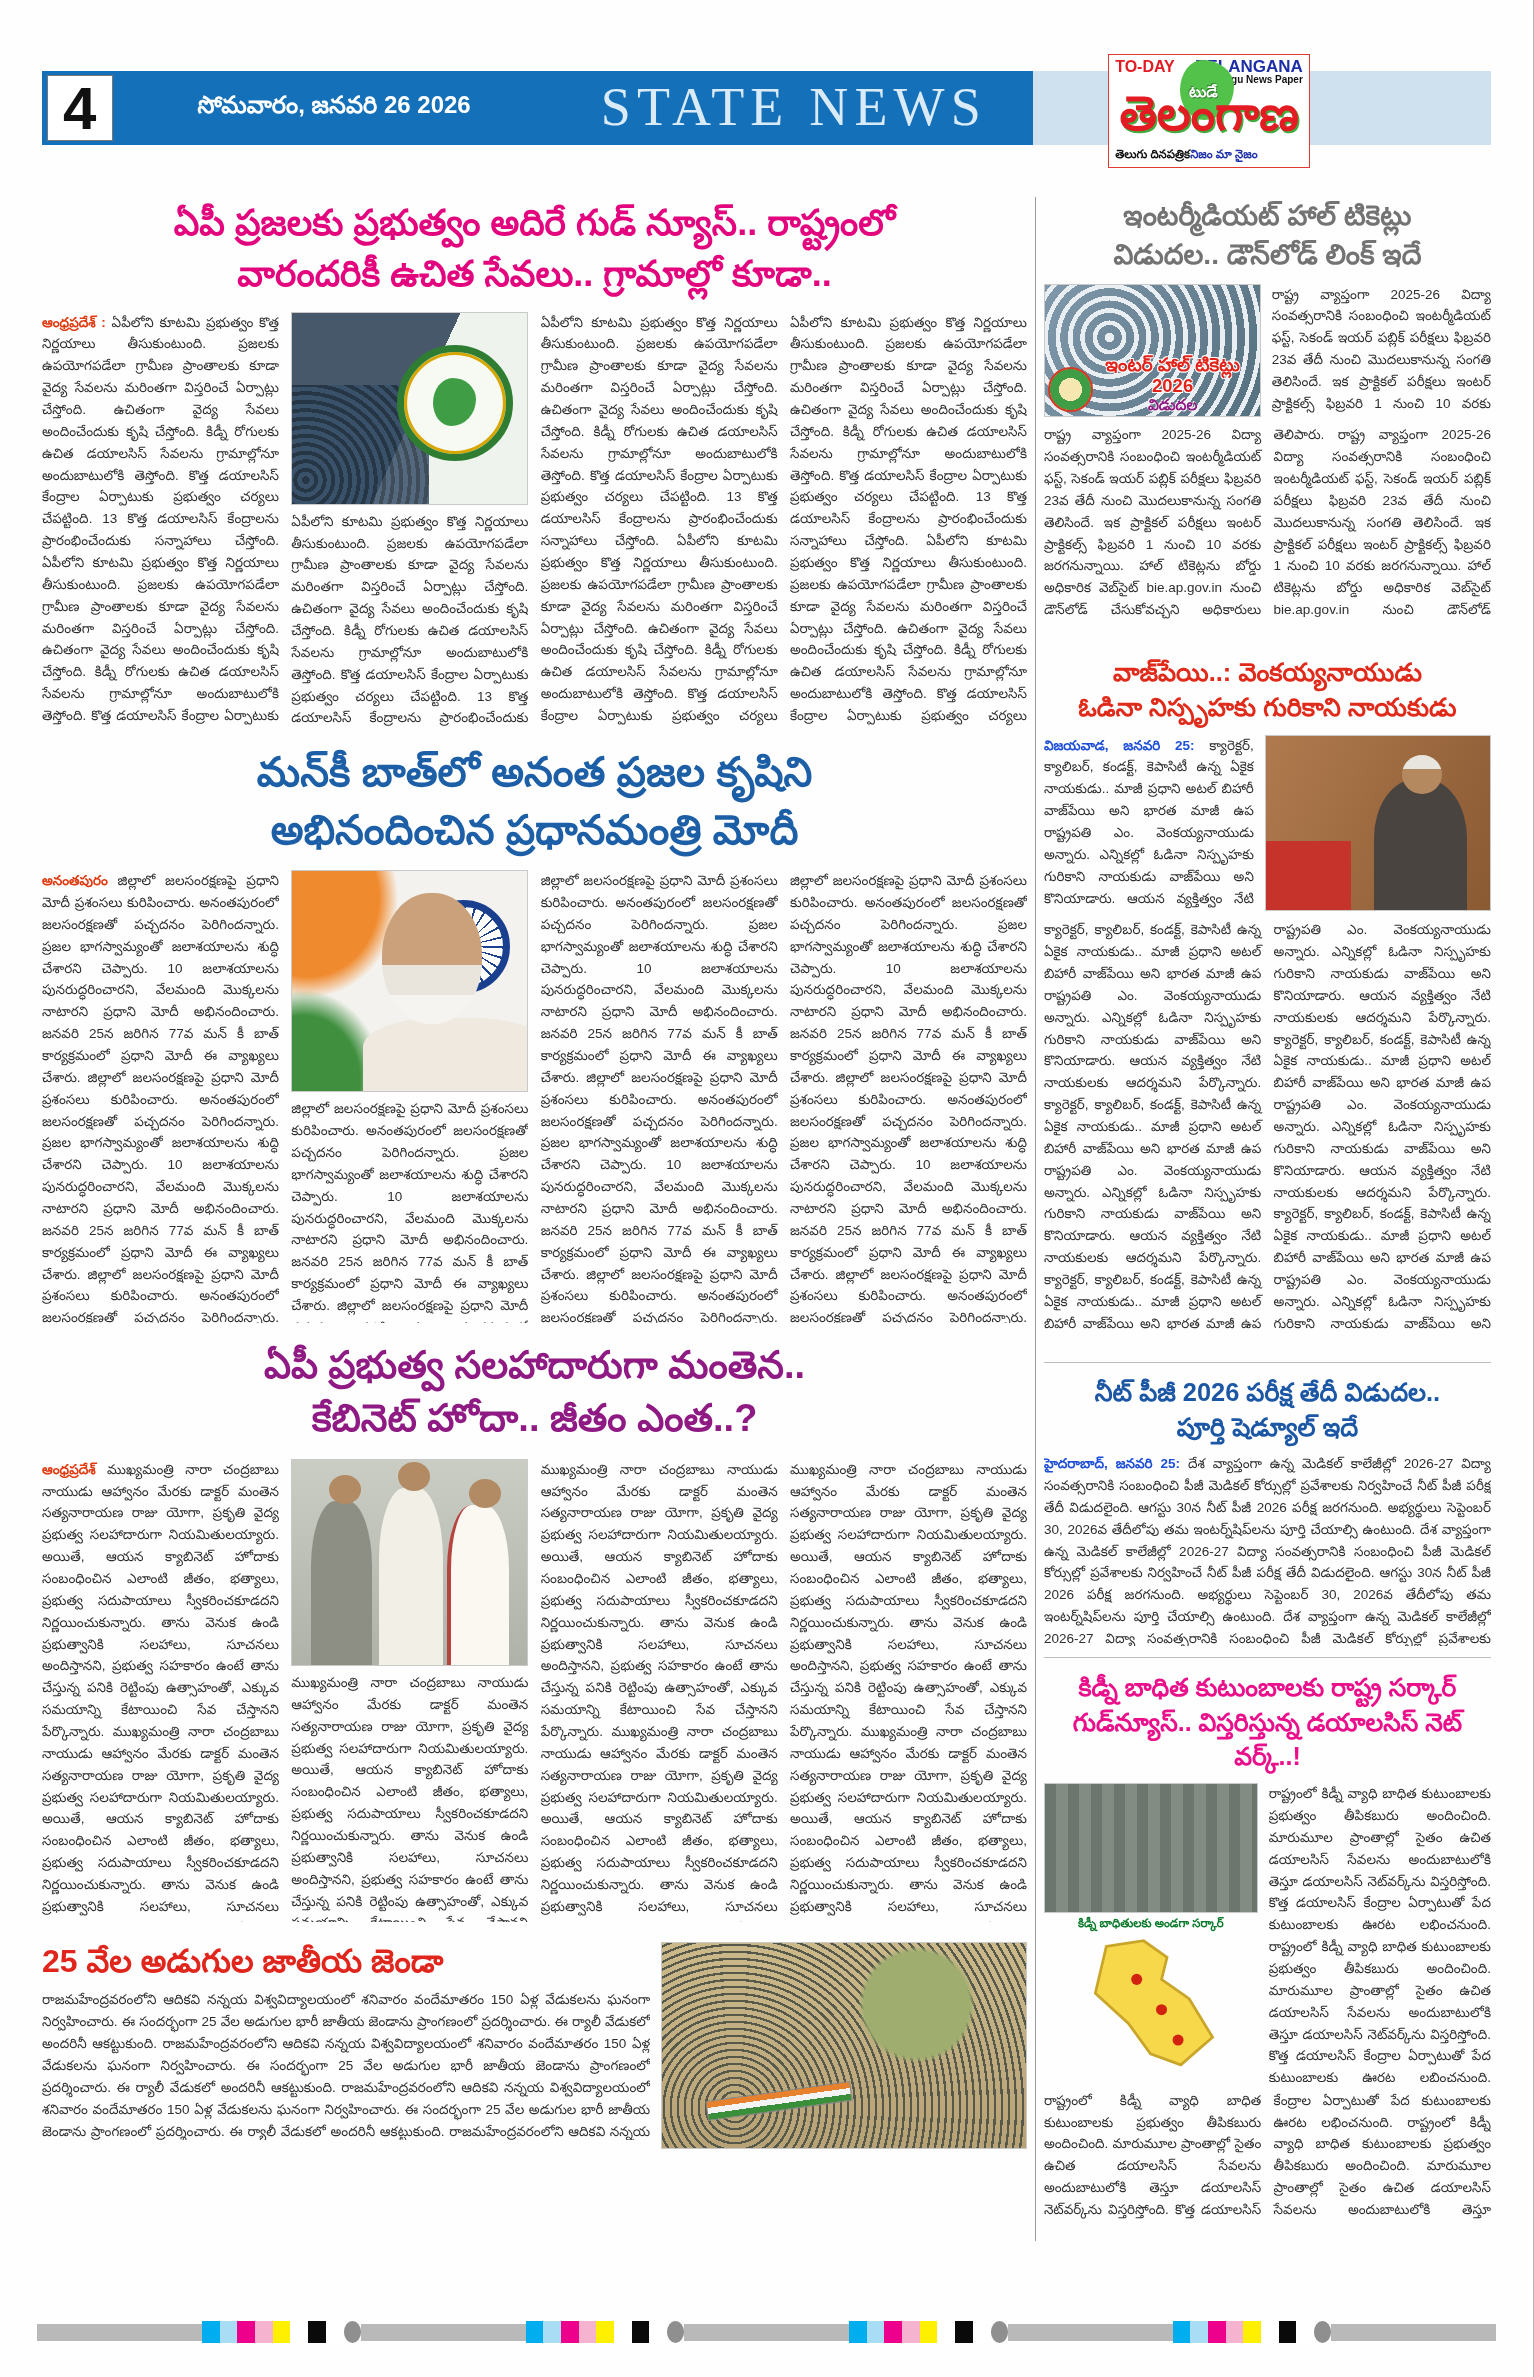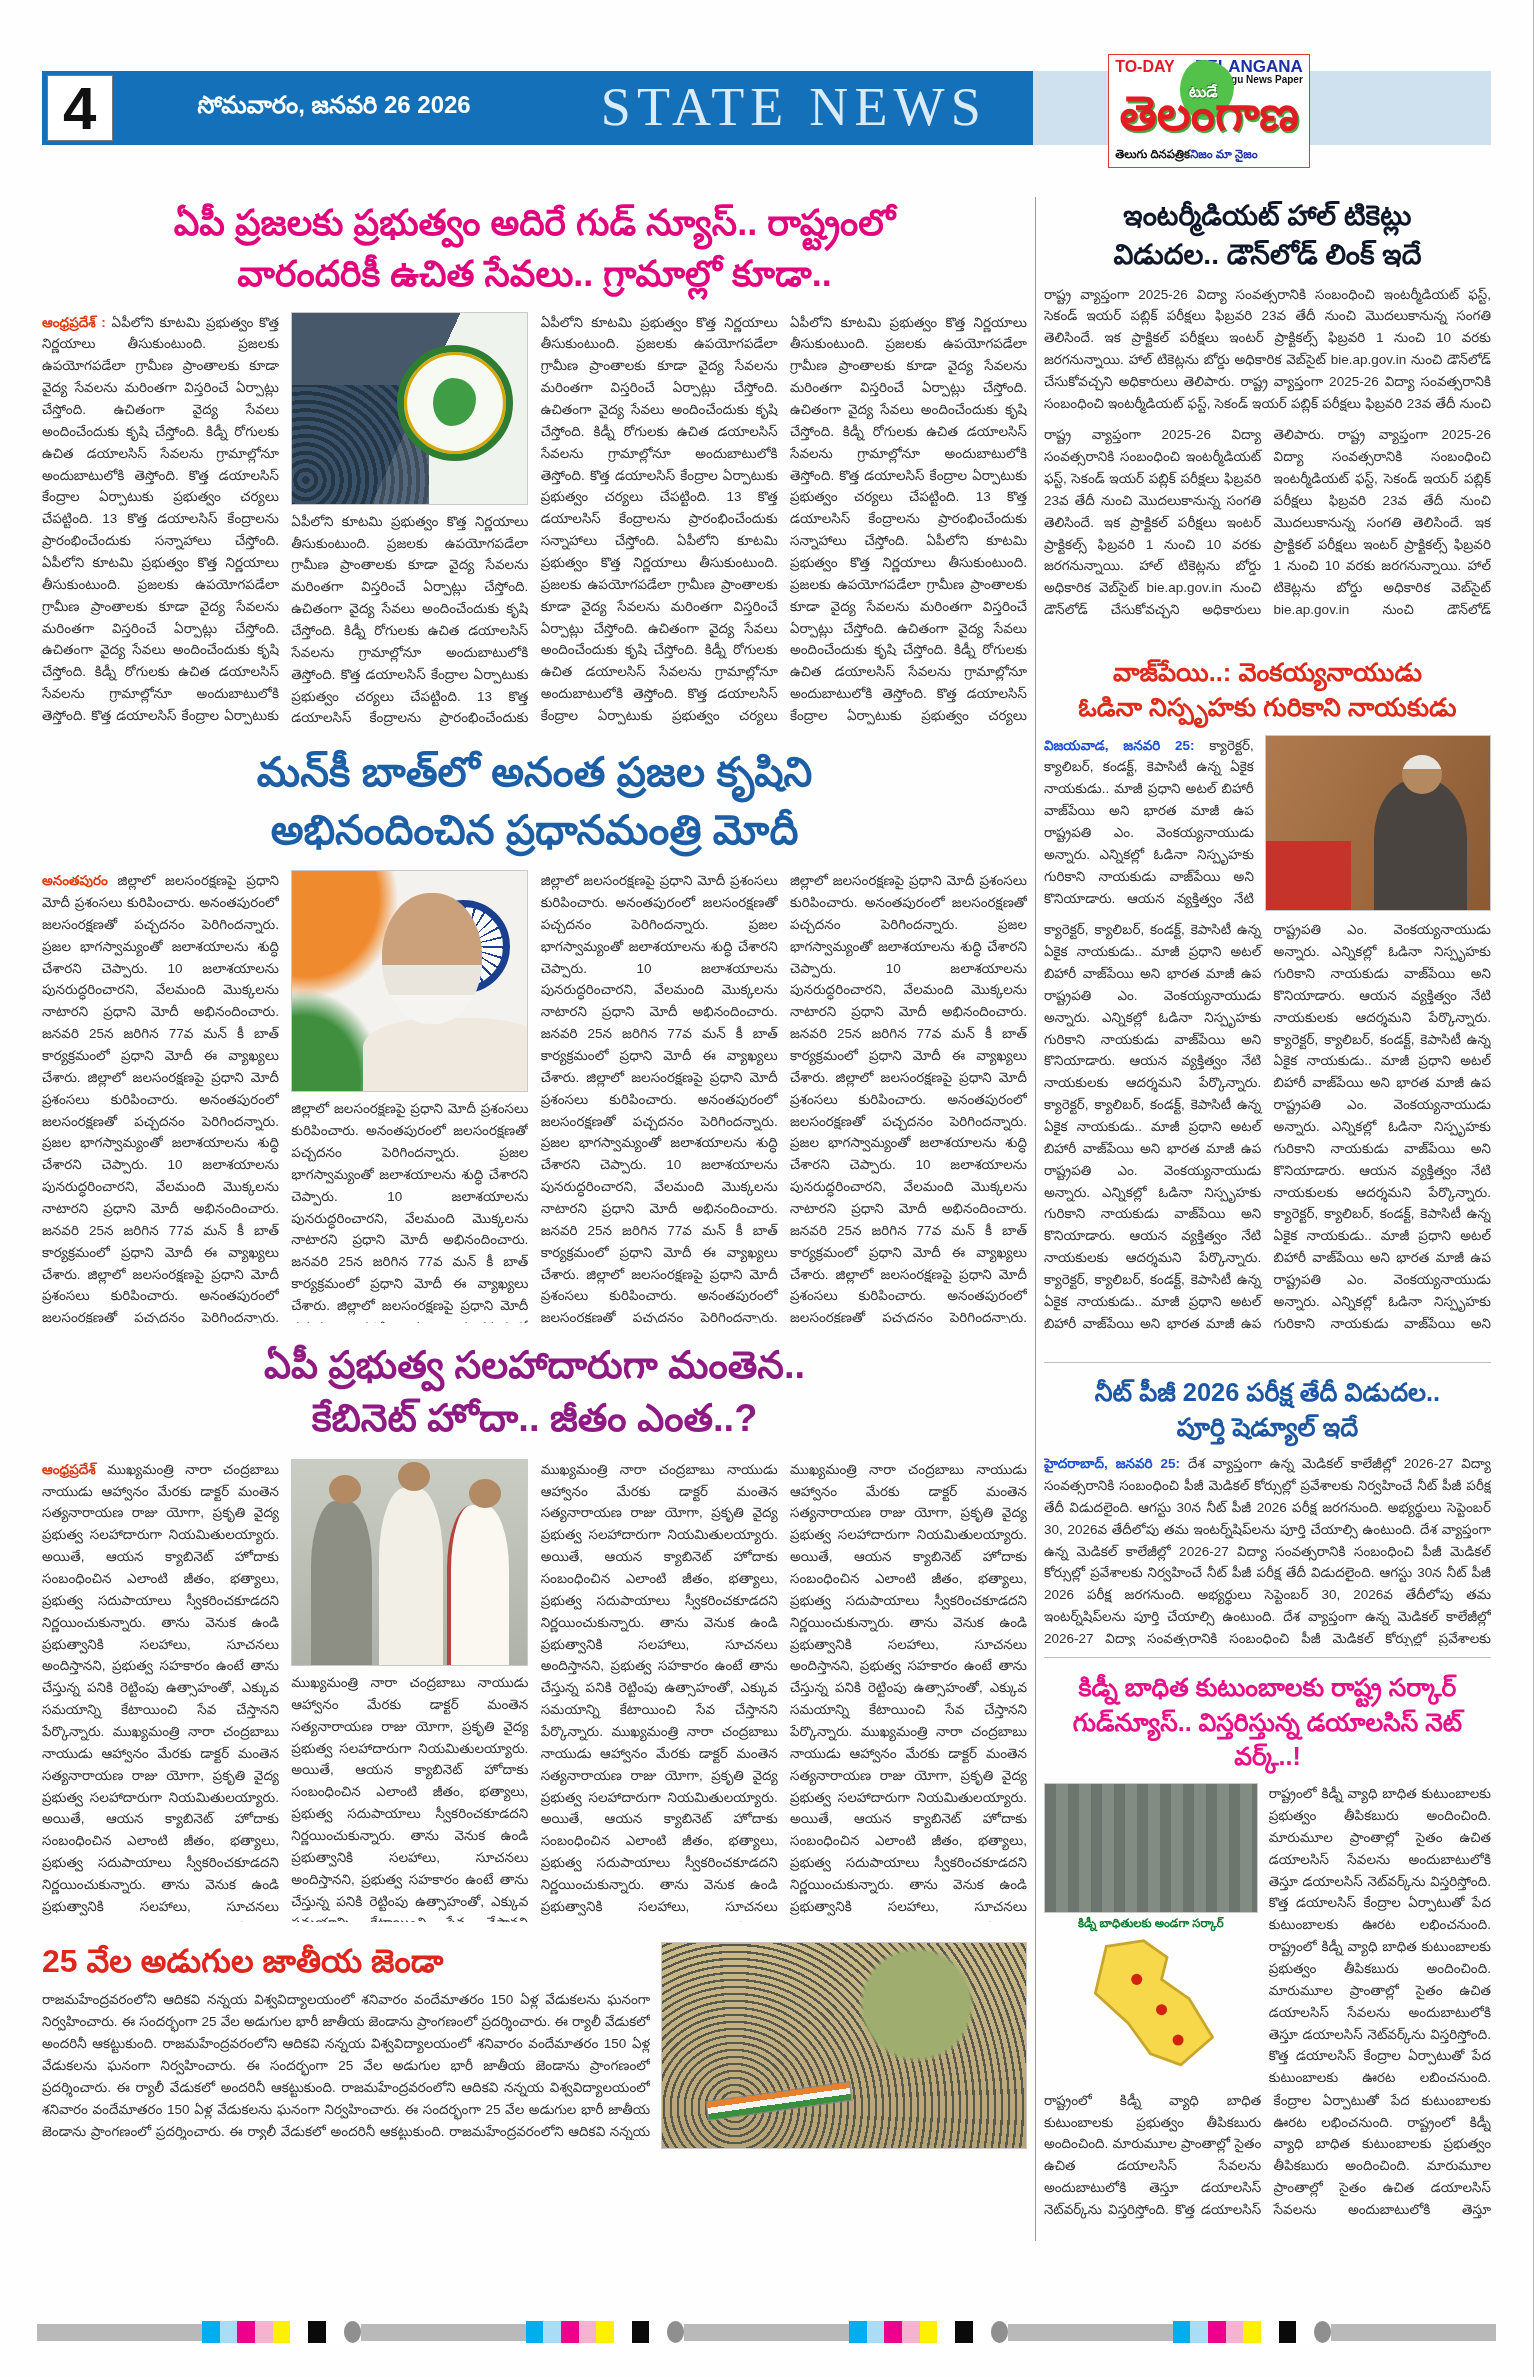"ఇంటర్మీడియట్ హాల్ టికెట్లు" .rhl-1 { color: #0f172a -> #737373 }
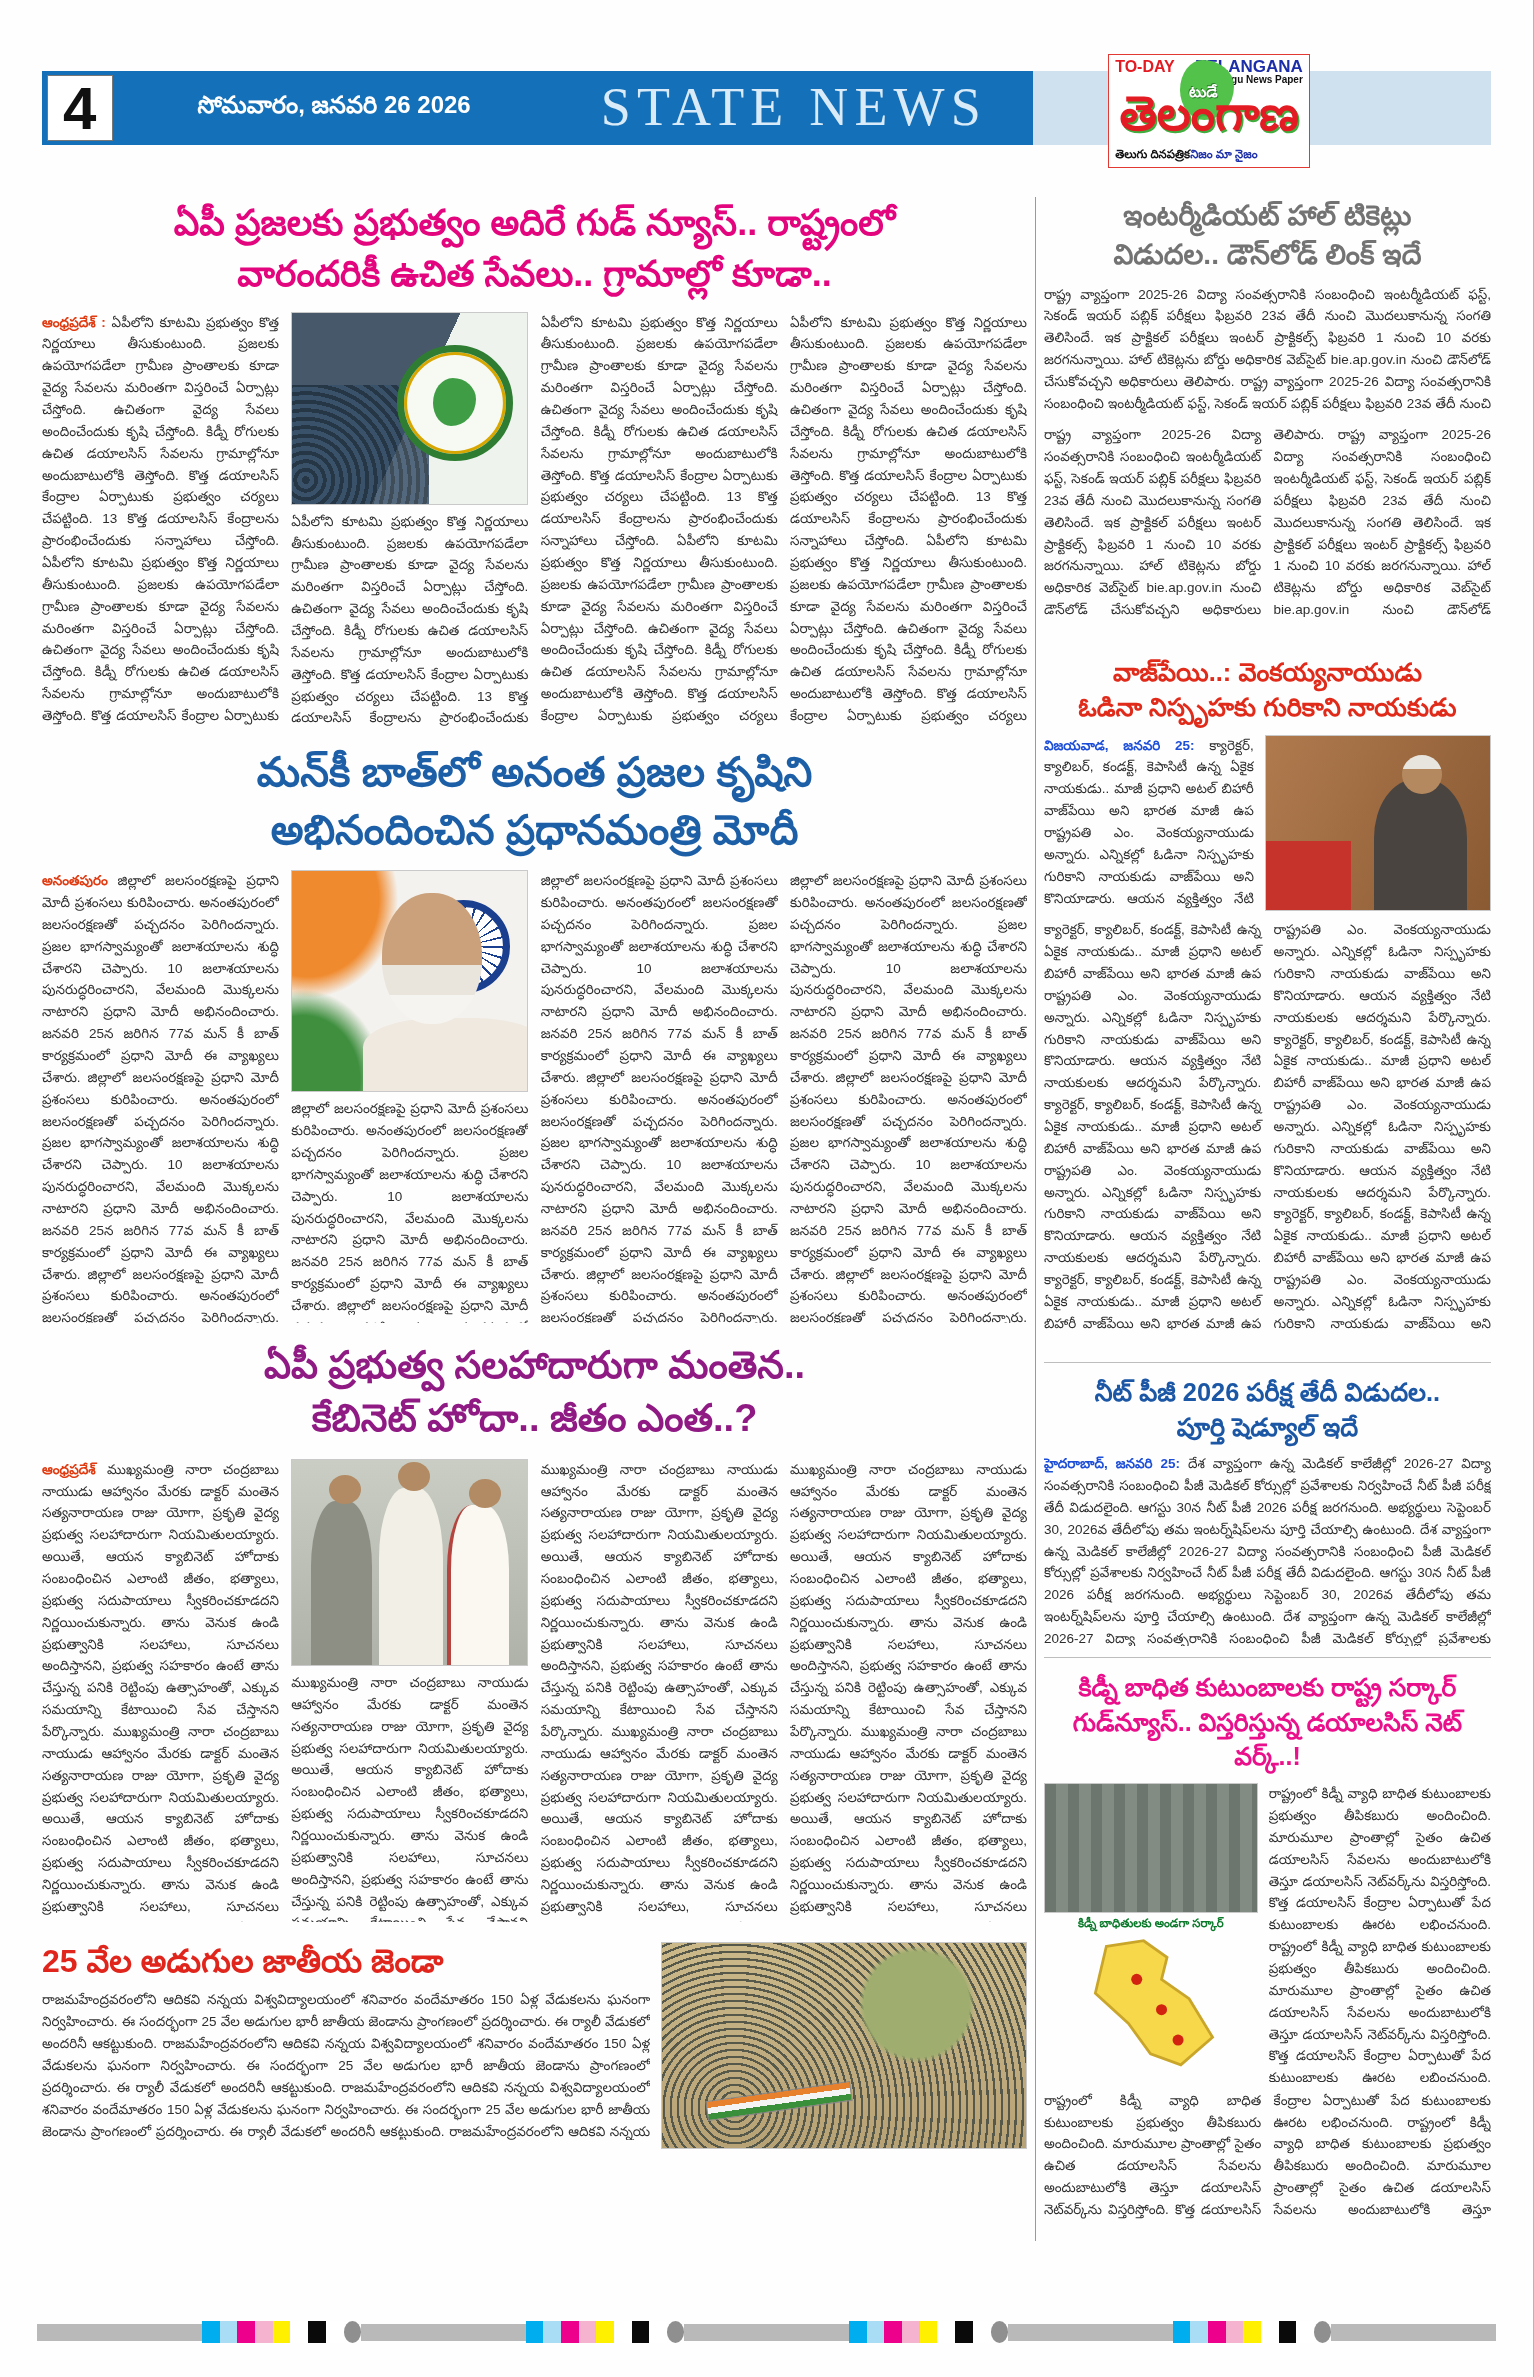"ఇంటర్ హాల్ టికెట్లు 2026" div.photo { html: none -> <div> <div></div> <div> <span>ఇంటర్ హాల్ టికెట్లు 2026</span> <span>విడుదల</span> </div> </div> }
